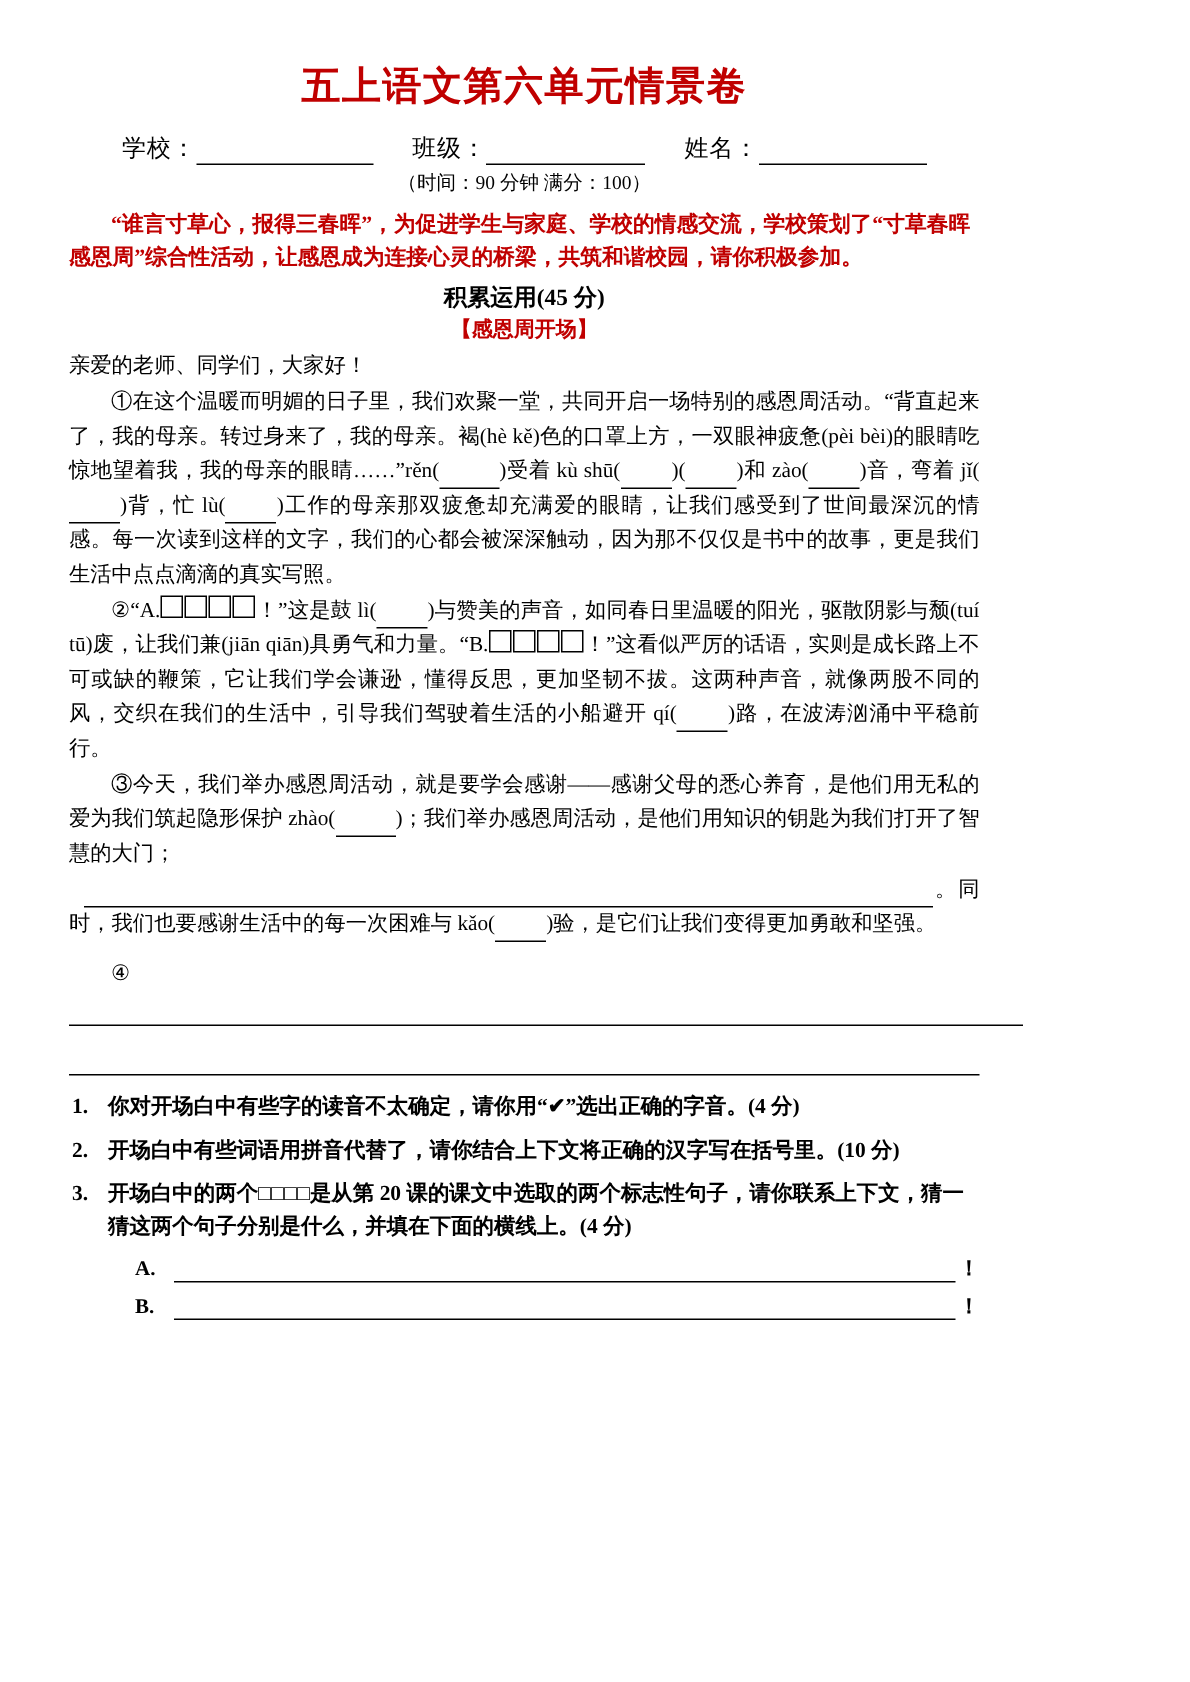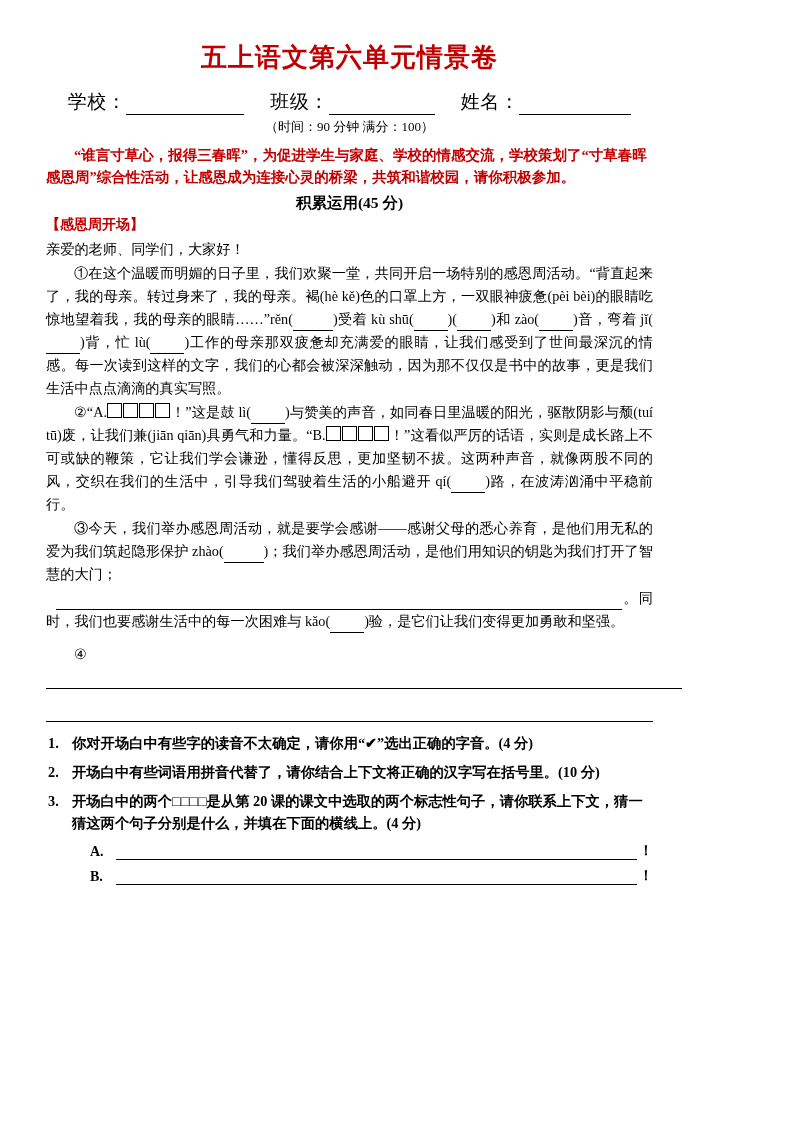"学校： 班级： 姓名：" .idline { font-size: 19px -> 16px }
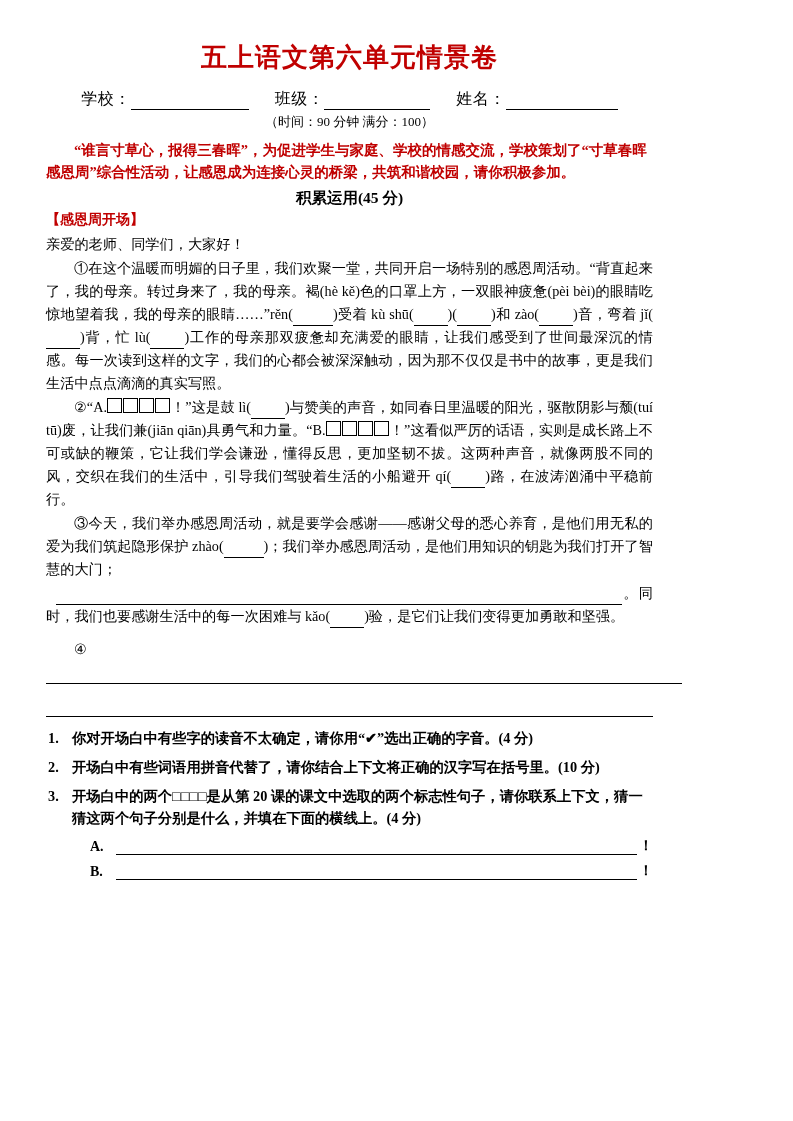"【感恩周开场】" .bracket-head { text-align: left -> center }
